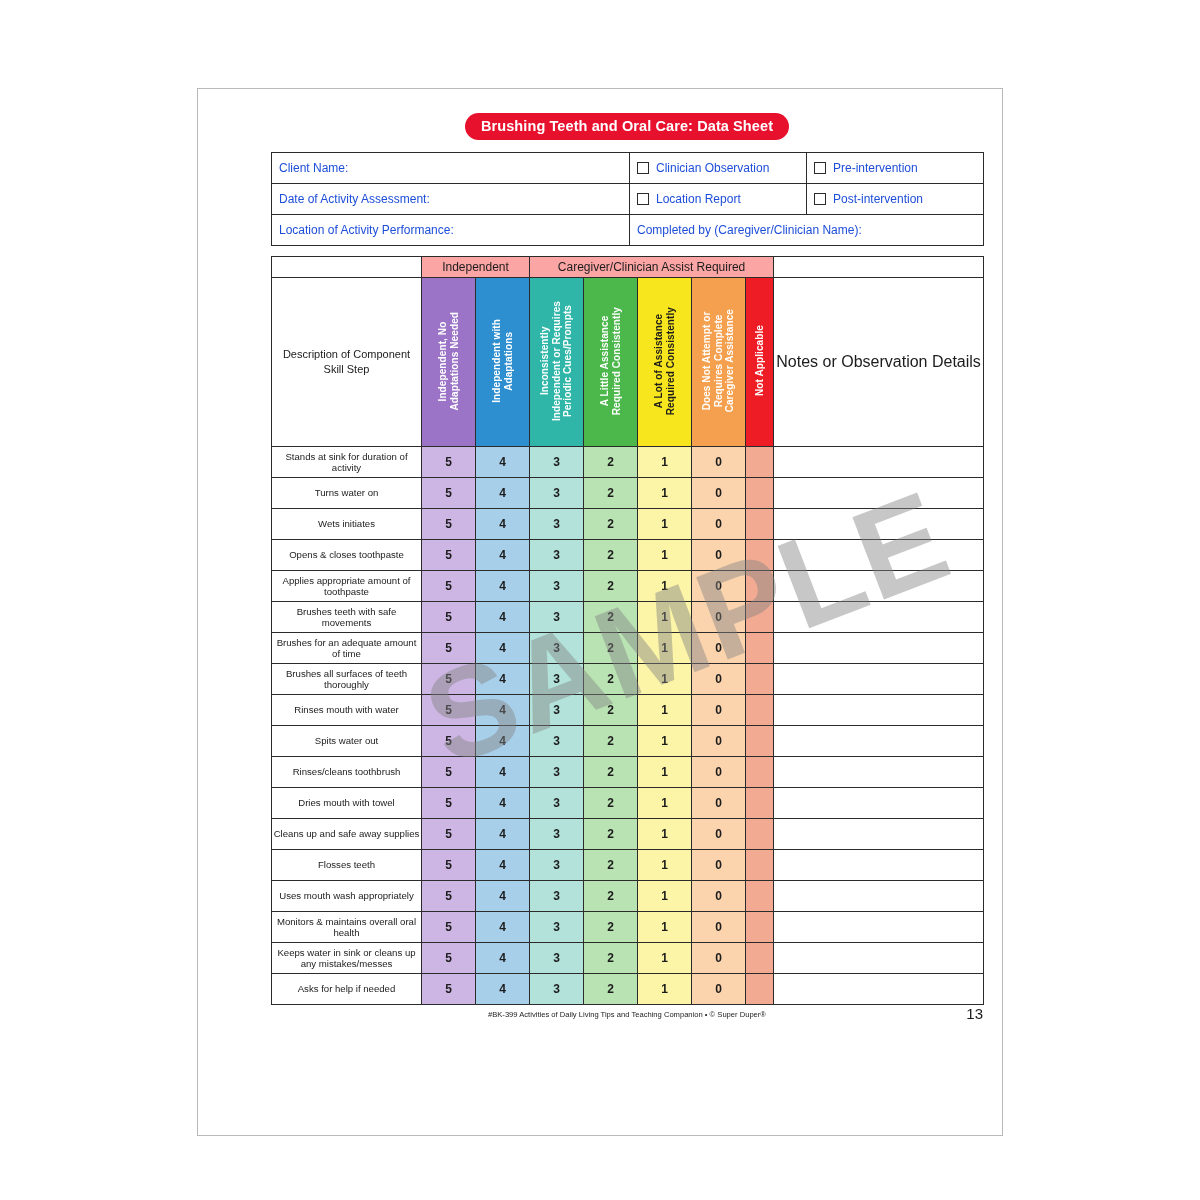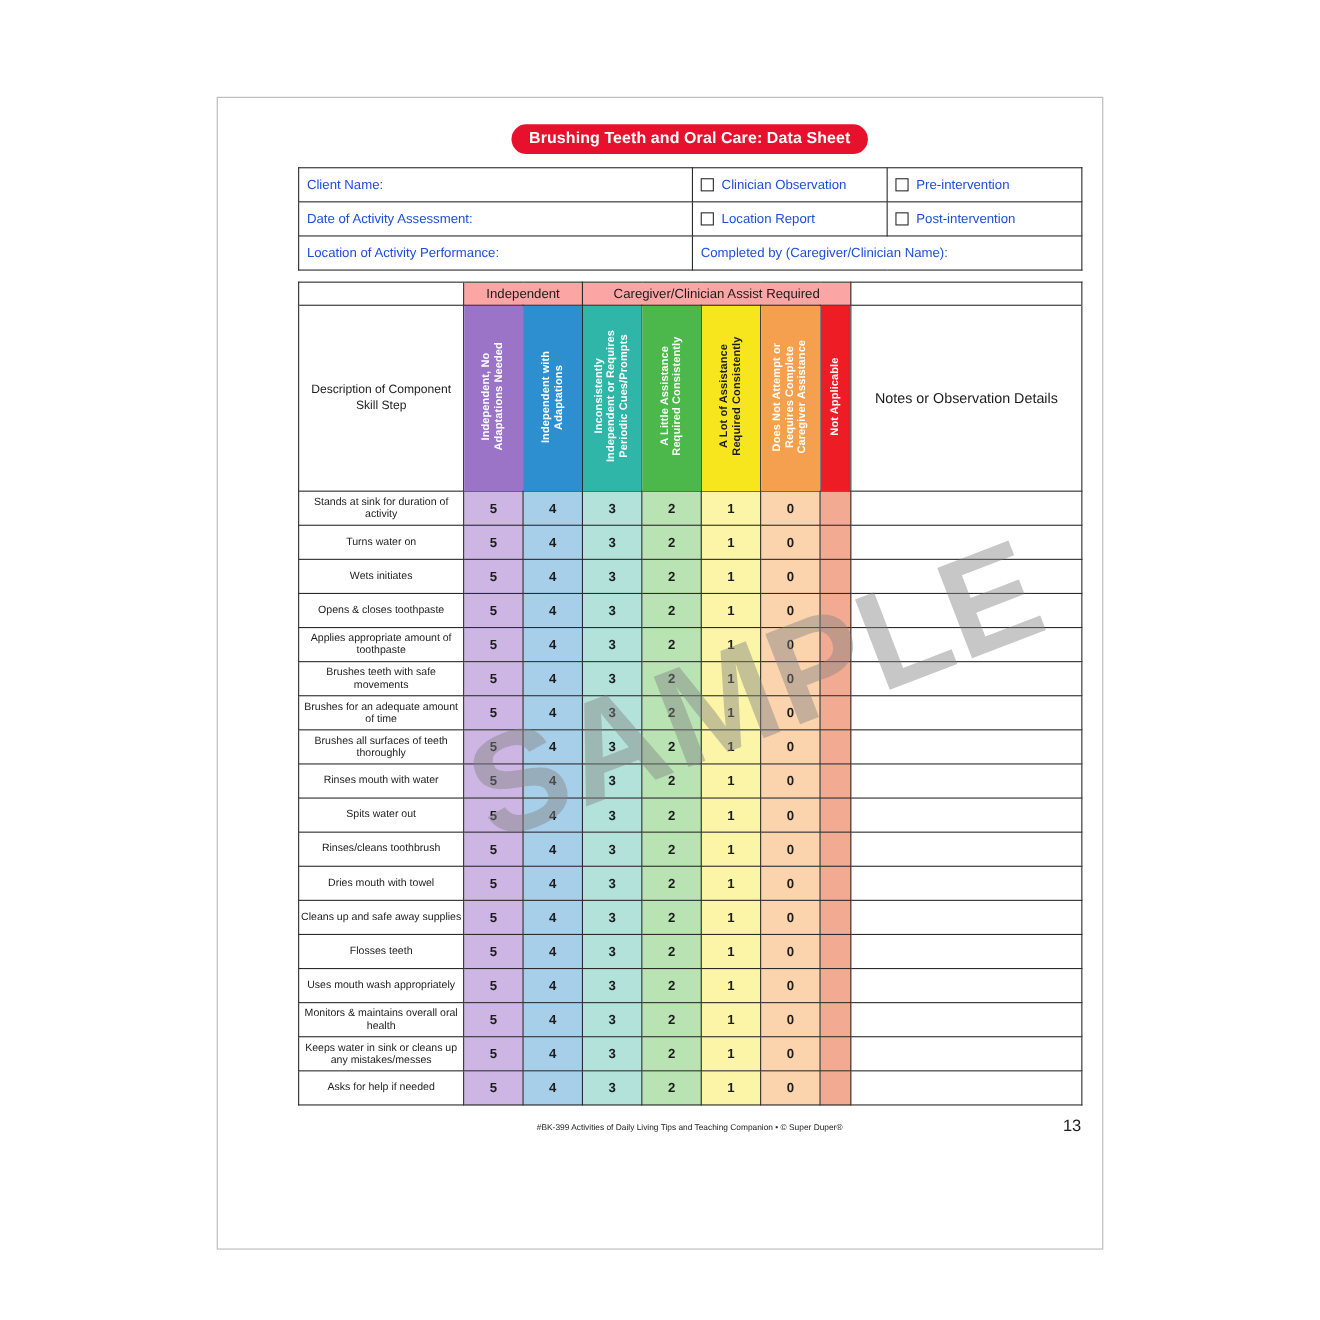"Notes or Observation Details" .notes-head { font-size: 13px -> 16px }
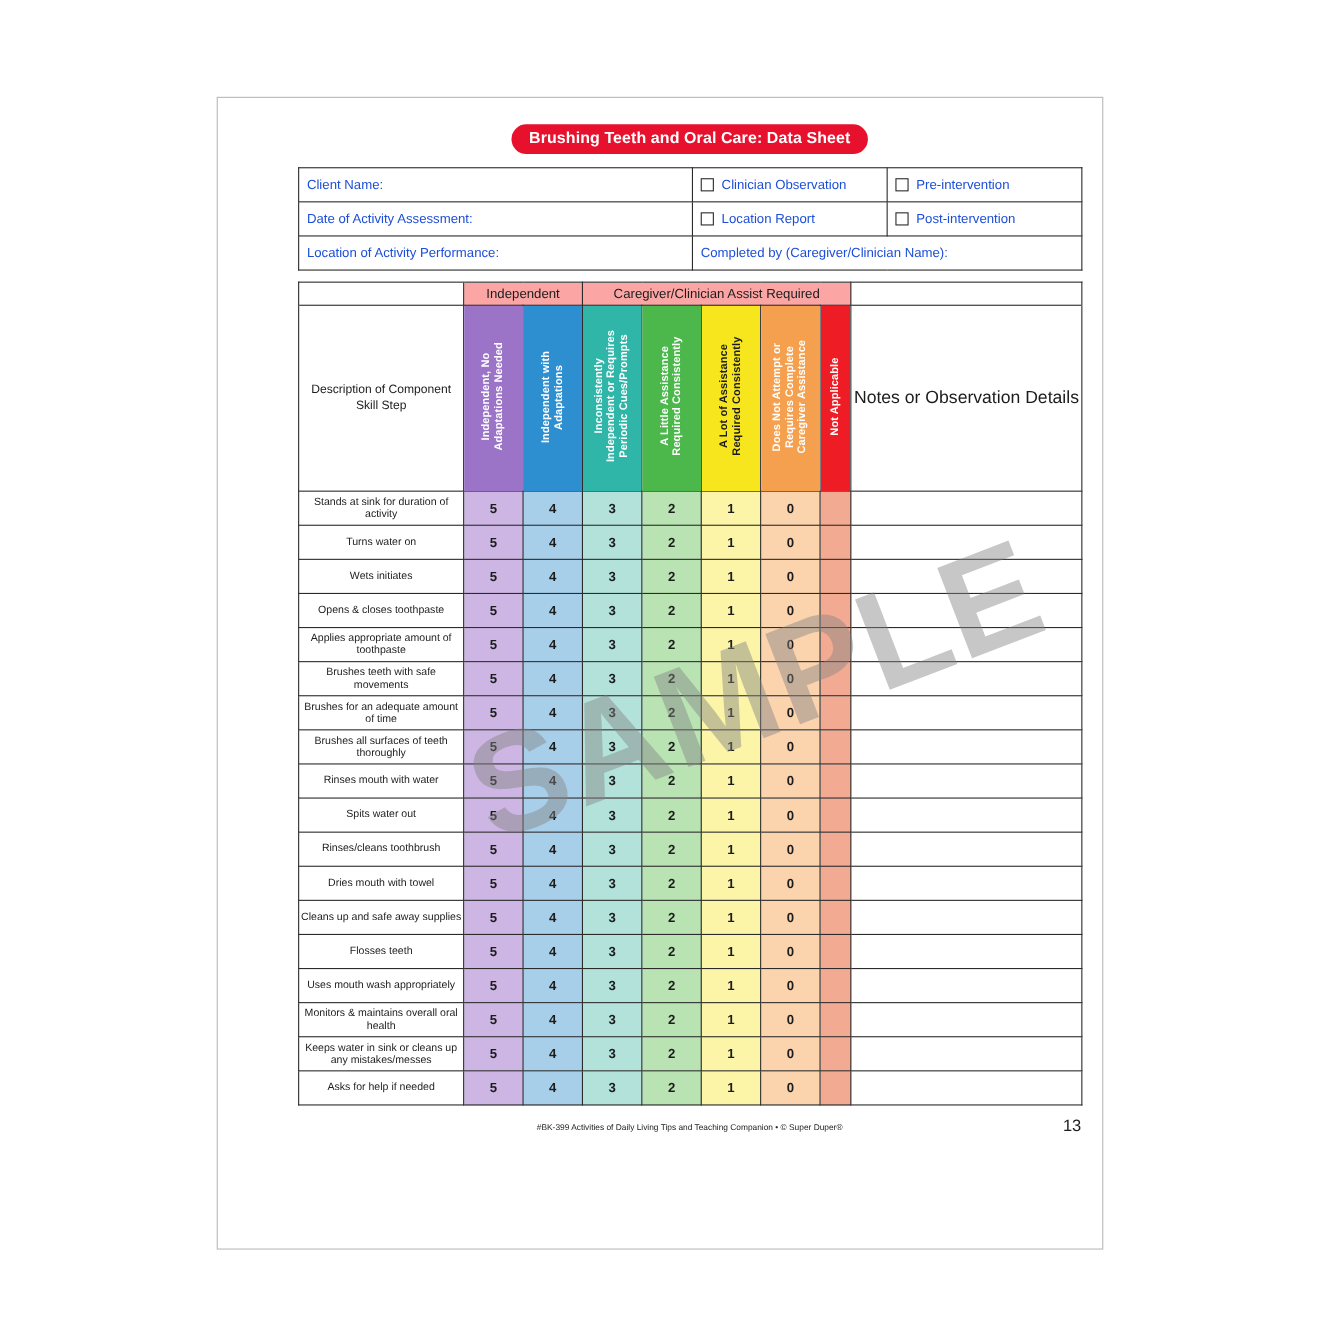"#BK-399 Activities of Daily Living" .footer { margin-top: 10px -> none }
